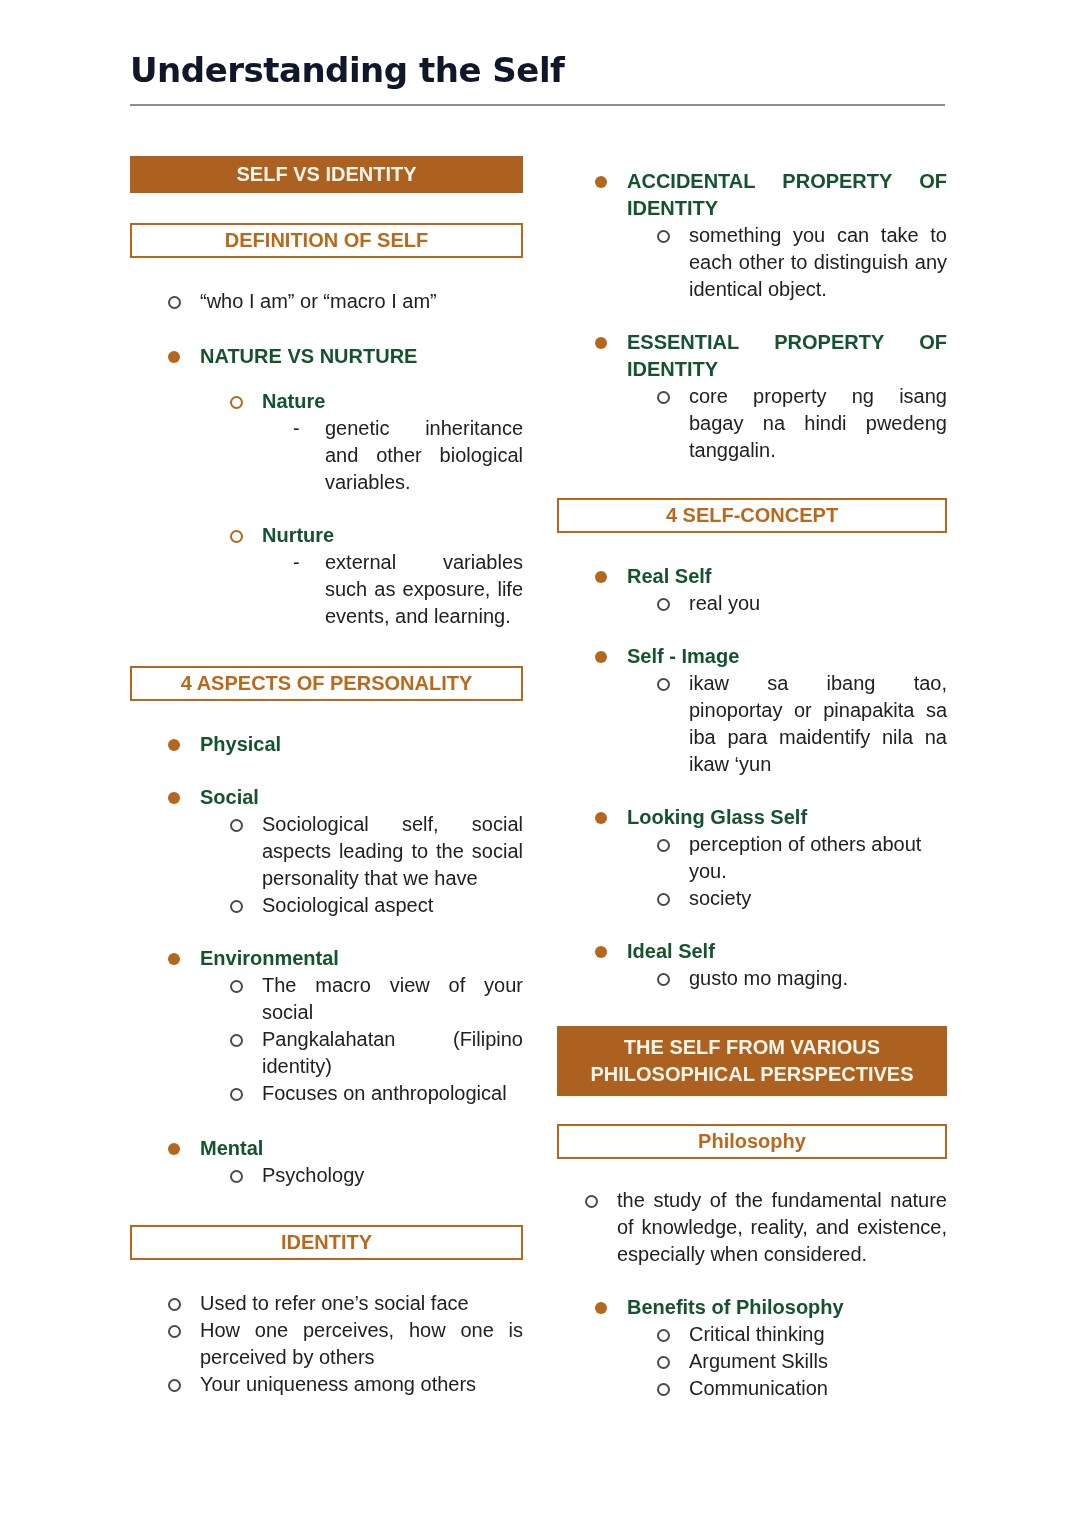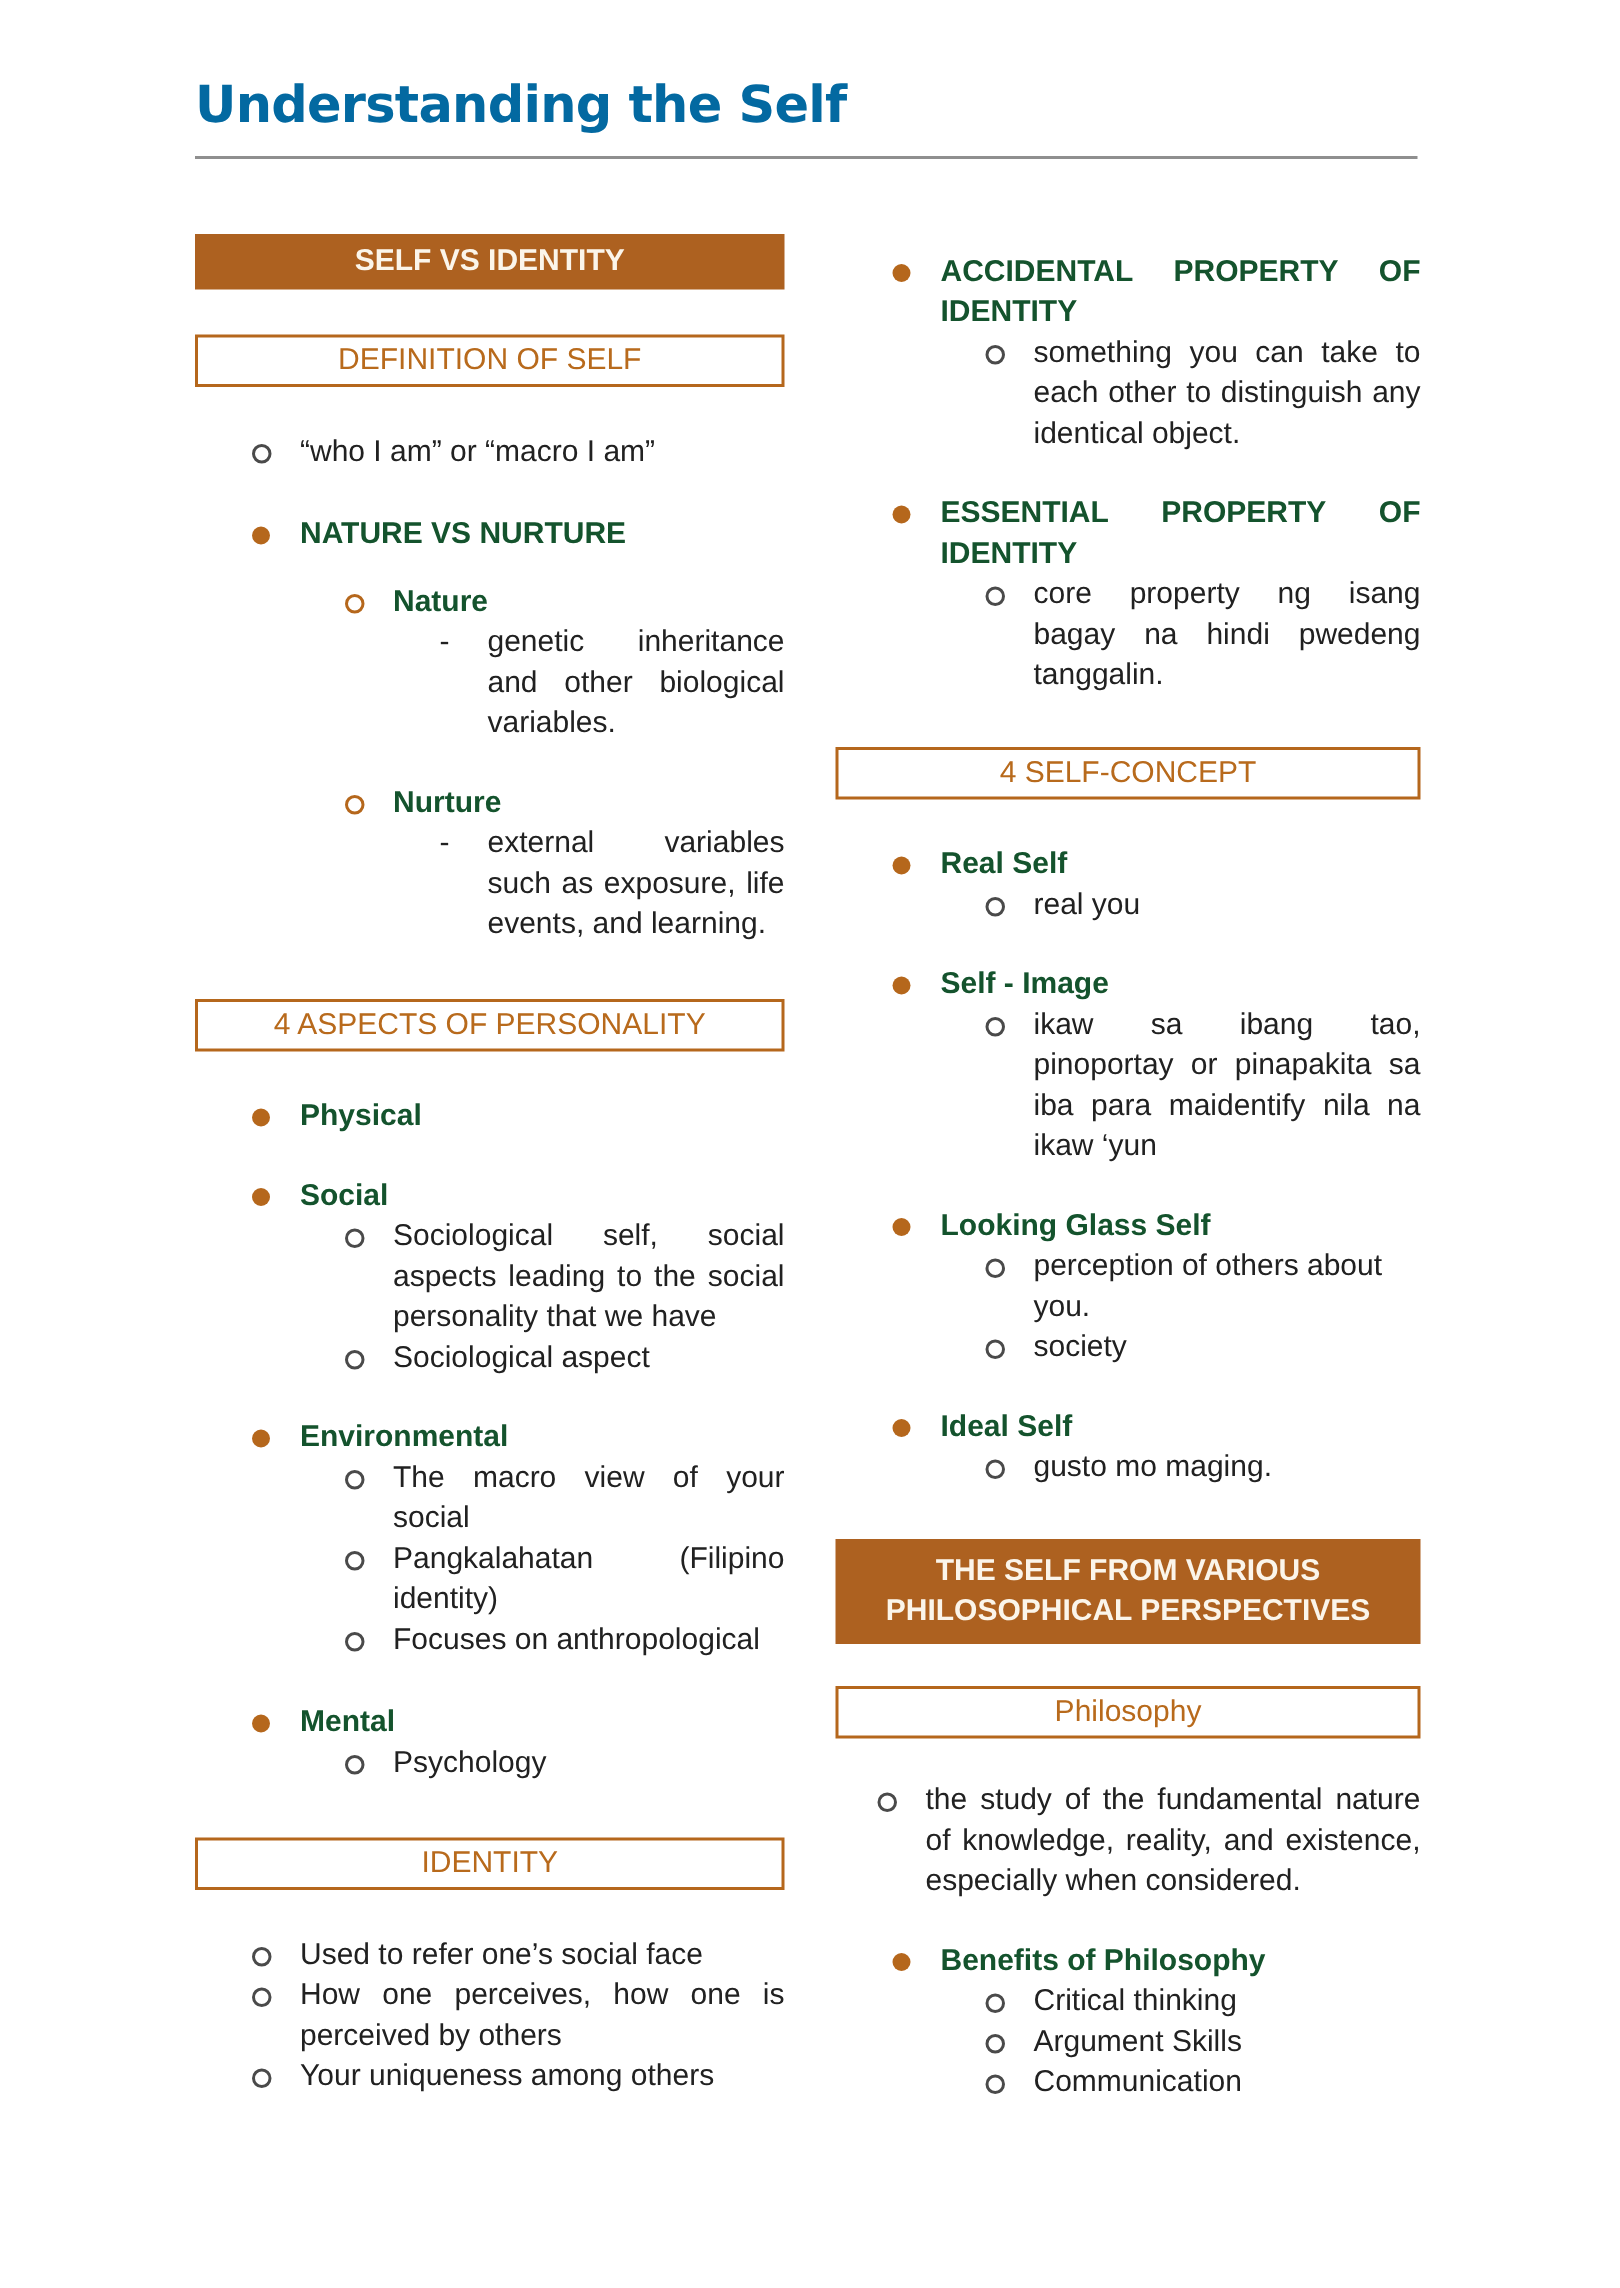"Understanding the Self" .doc-title { color: #0369a1 -> #0f172a }
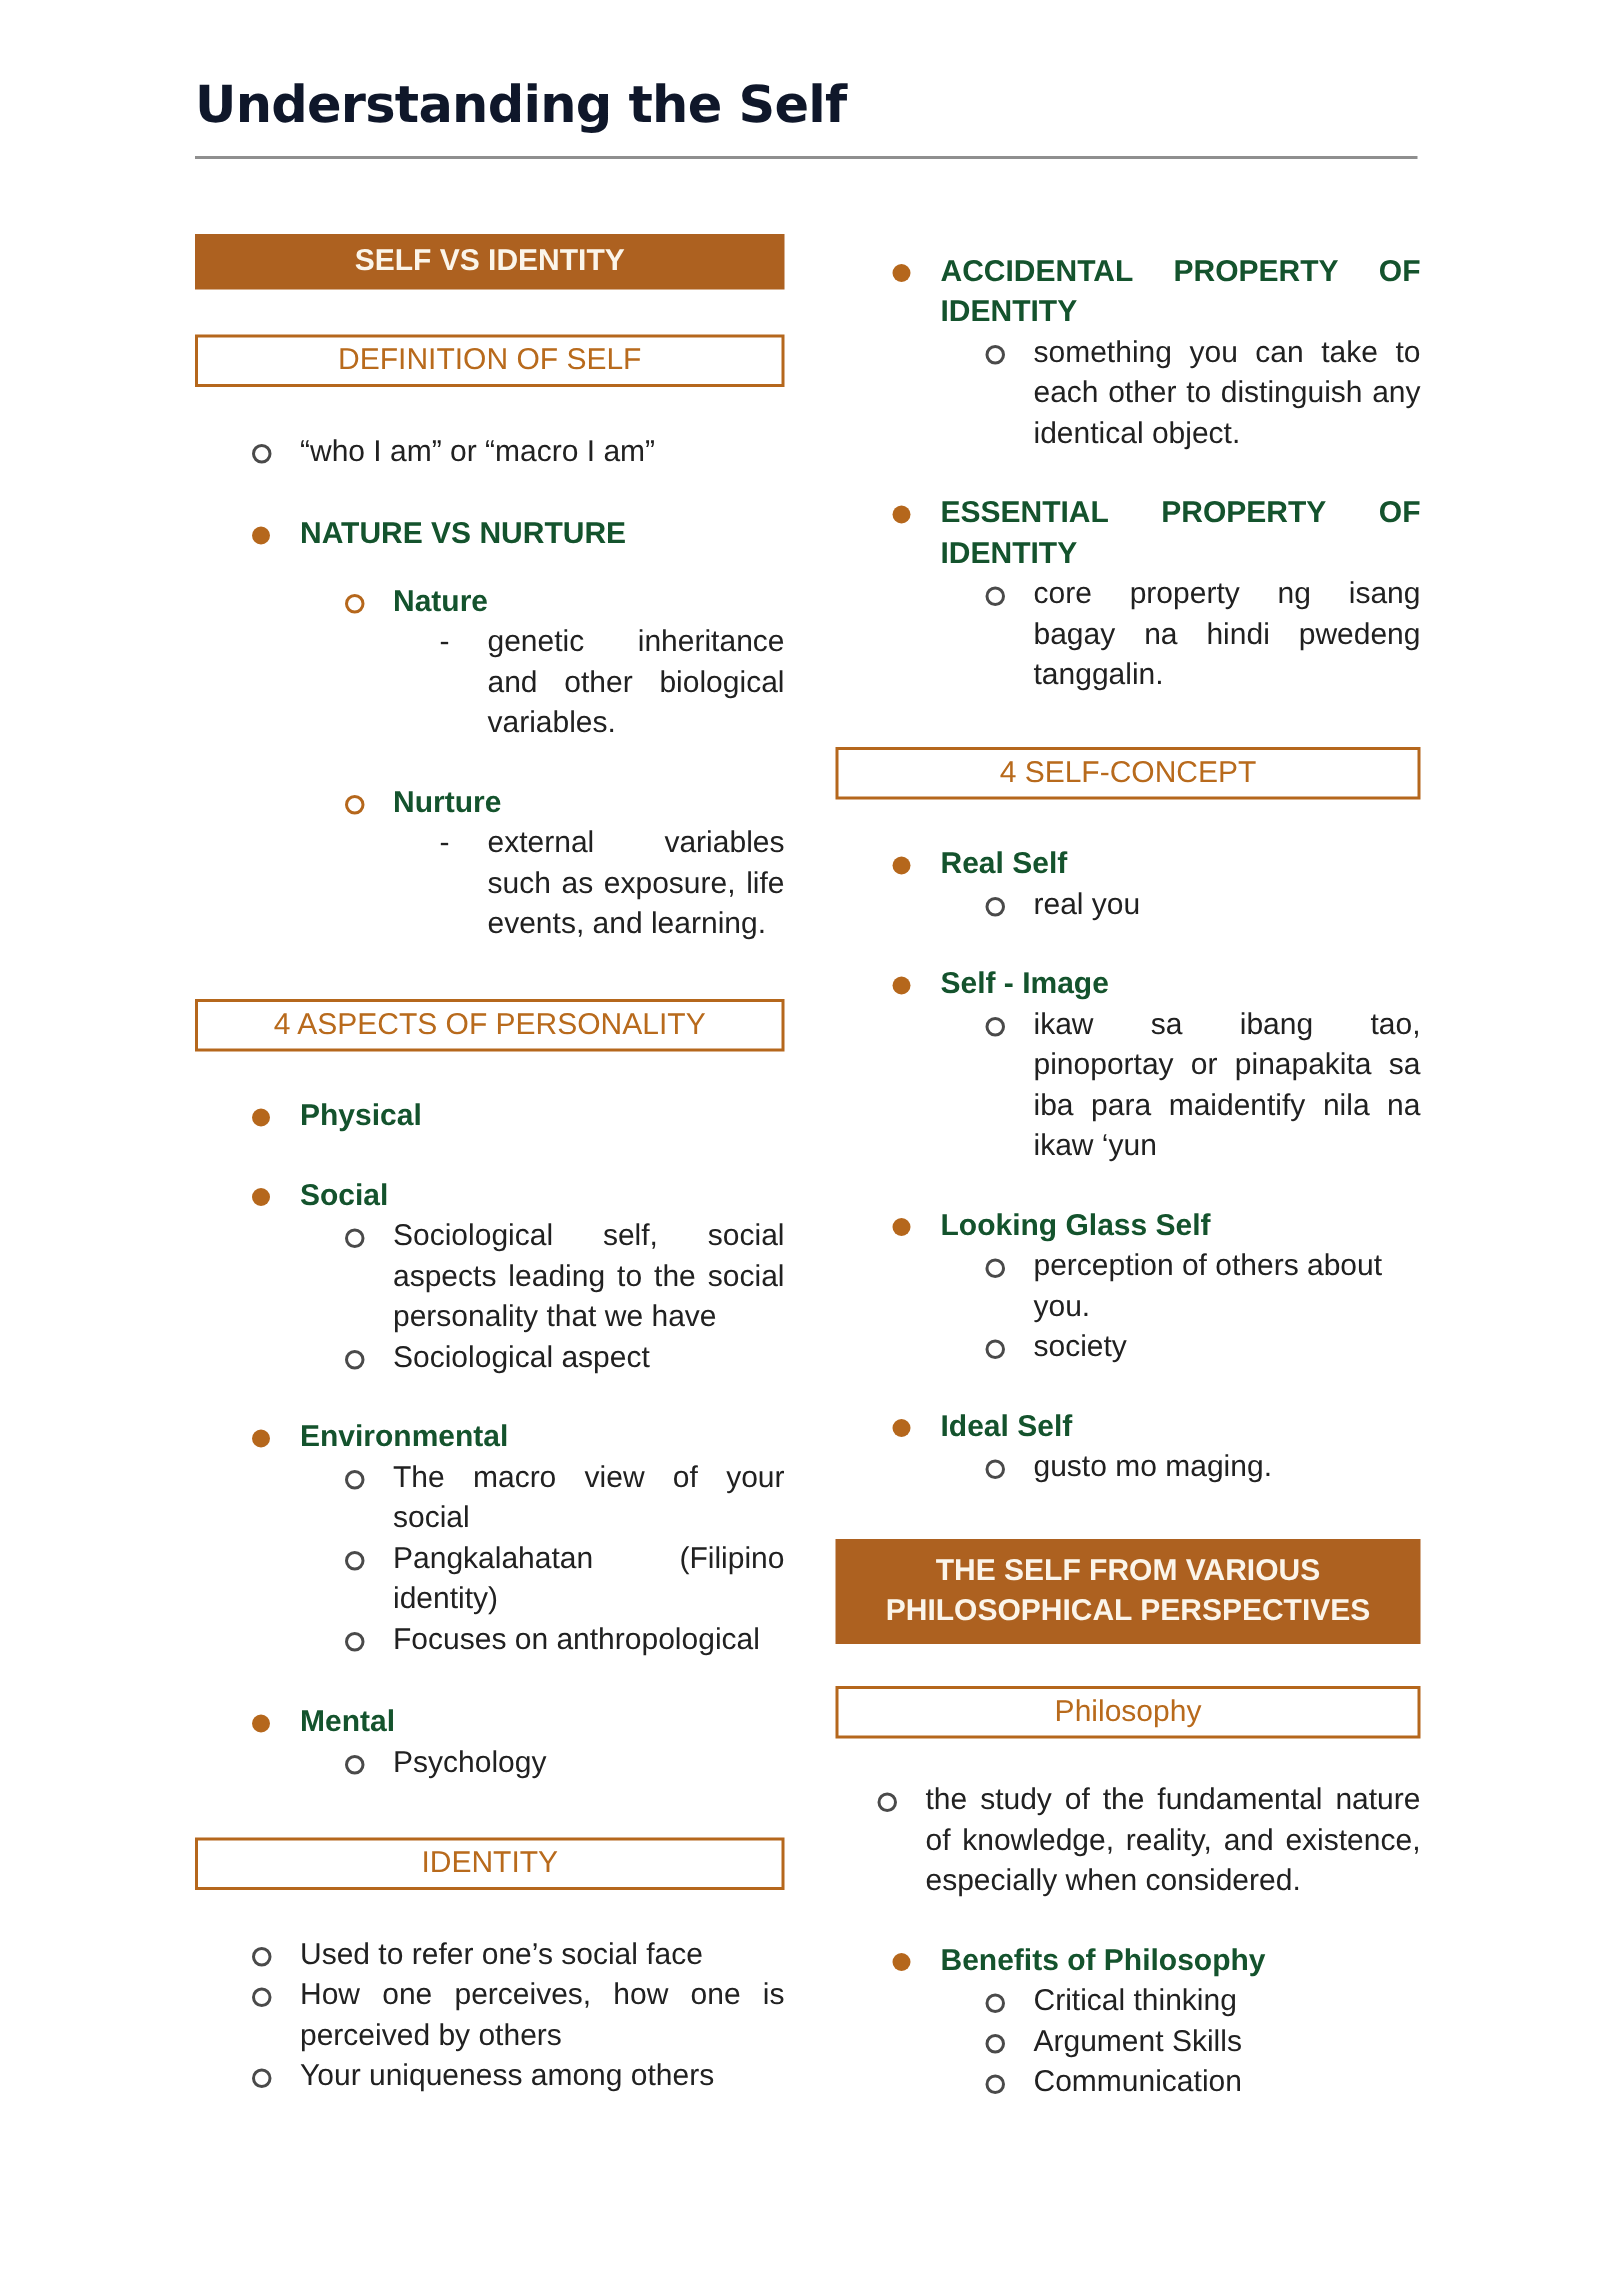"DEFINITION OF SELF" .hbox { font-weight: normal -> bold }
